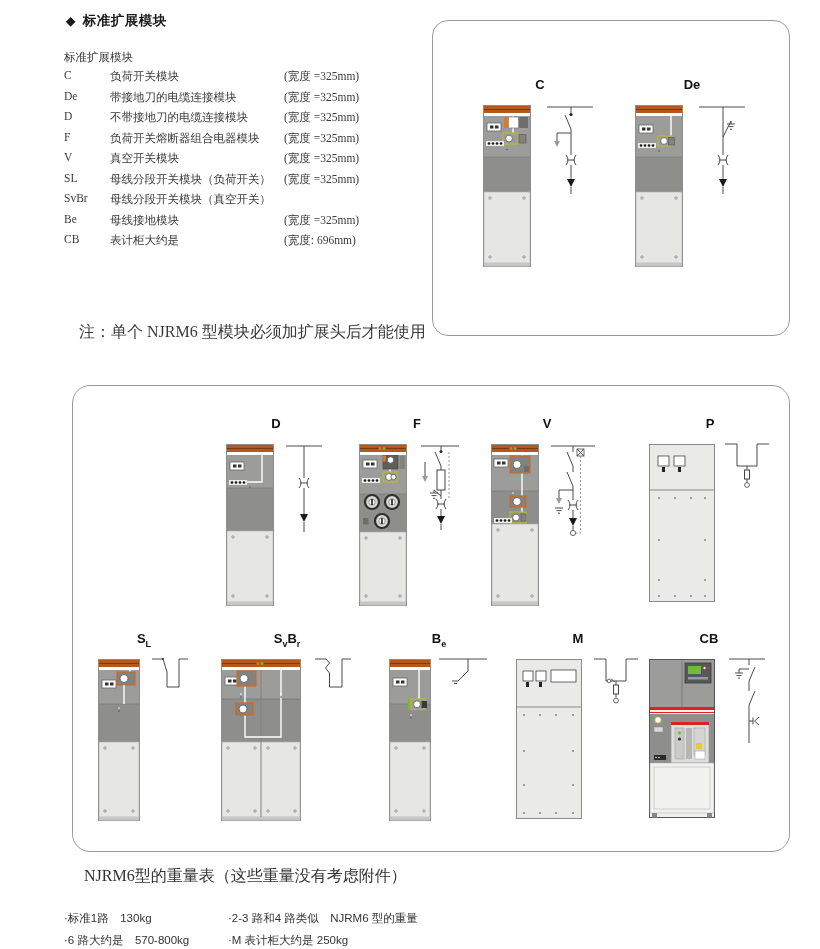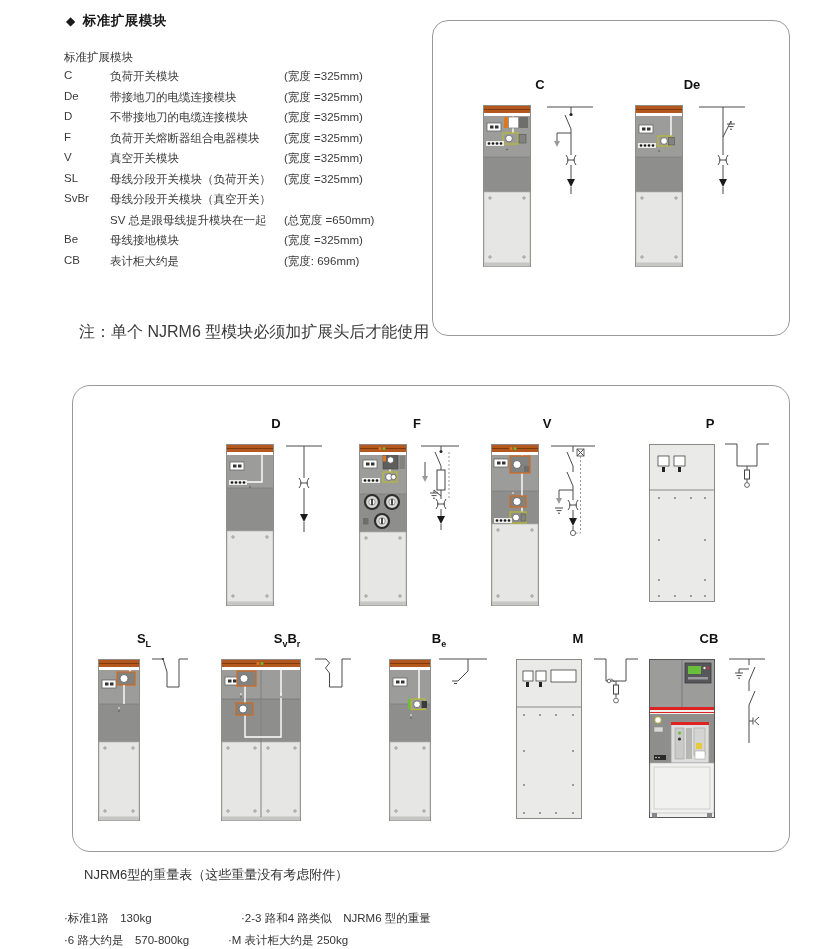"◆ 标准扩展模块" .abs { font-family: none -> Liberation Serif, serif }
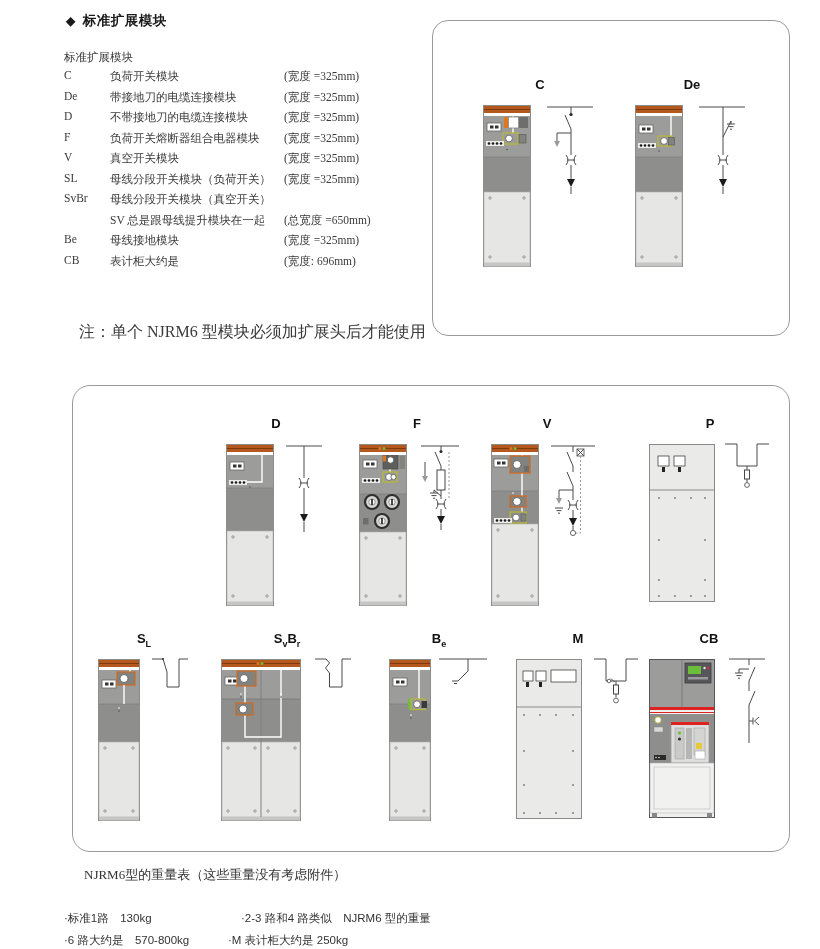"SV 总是跟母线提升模块在一起" div.mrow { html: <div> <span></span> <span>SV 总是跟母线提升模块在一起</span> <span>(总宽度 =650mm)</span> </div> -> none }
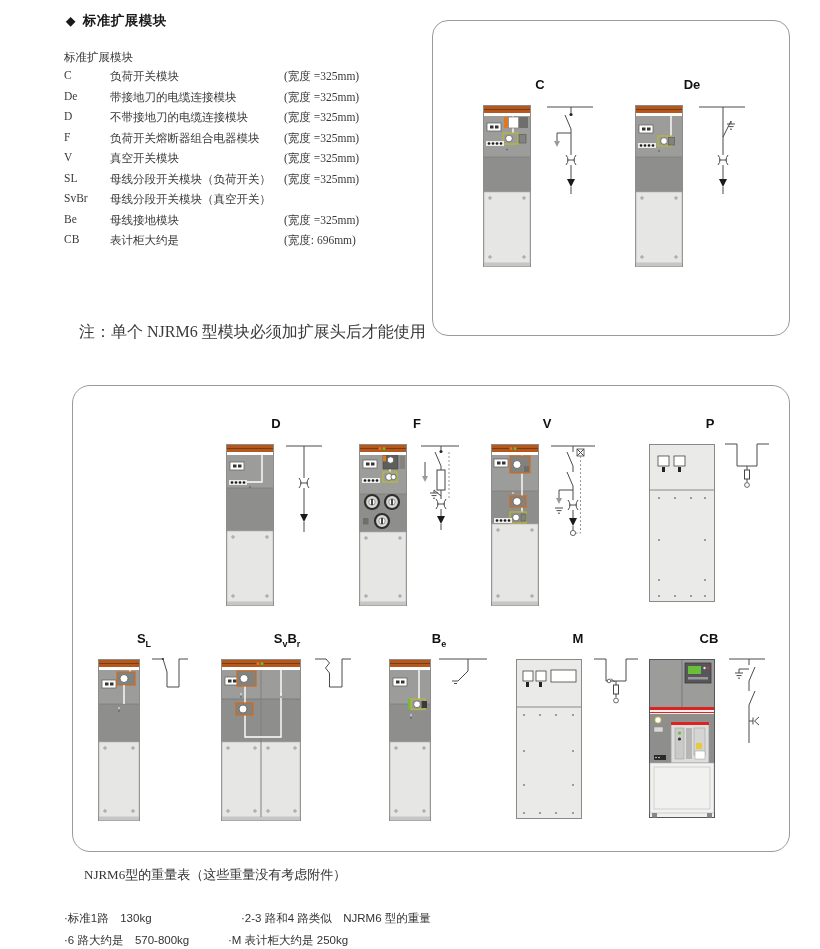"NJRM6型的重量表（这些重量没有考虑附件）" #wt-title { font-size: 13px -> 16px }
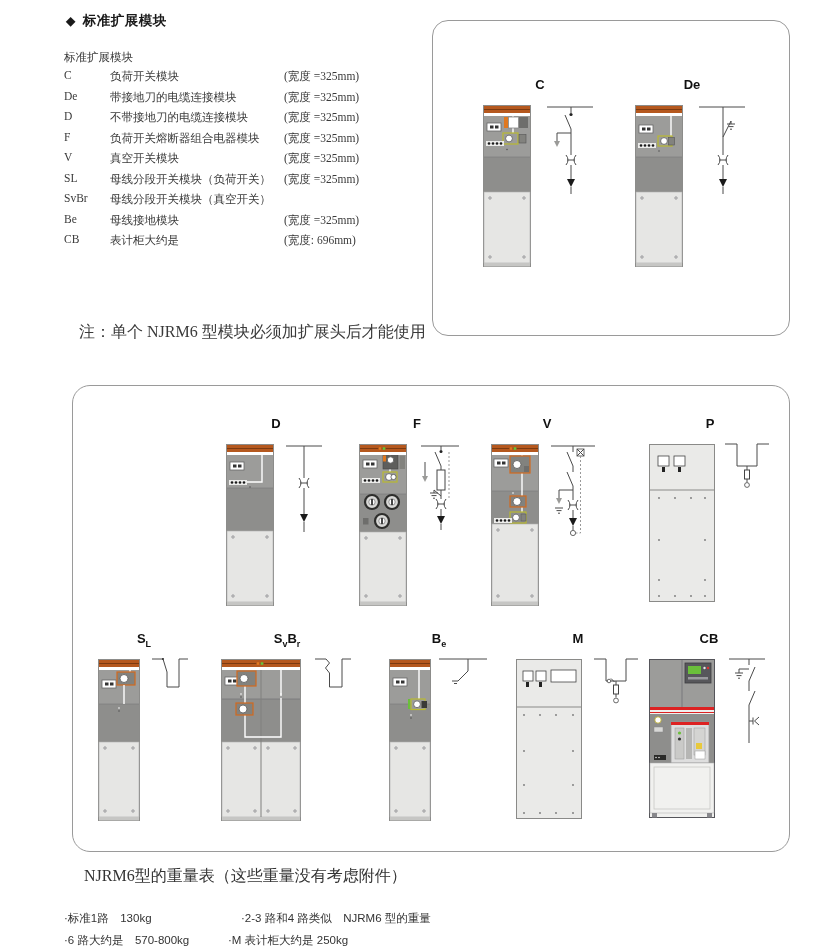"·2-3 路和4 路类似 NJRM6 型的重量" div.wt-item { left: 241px -> 228px }
